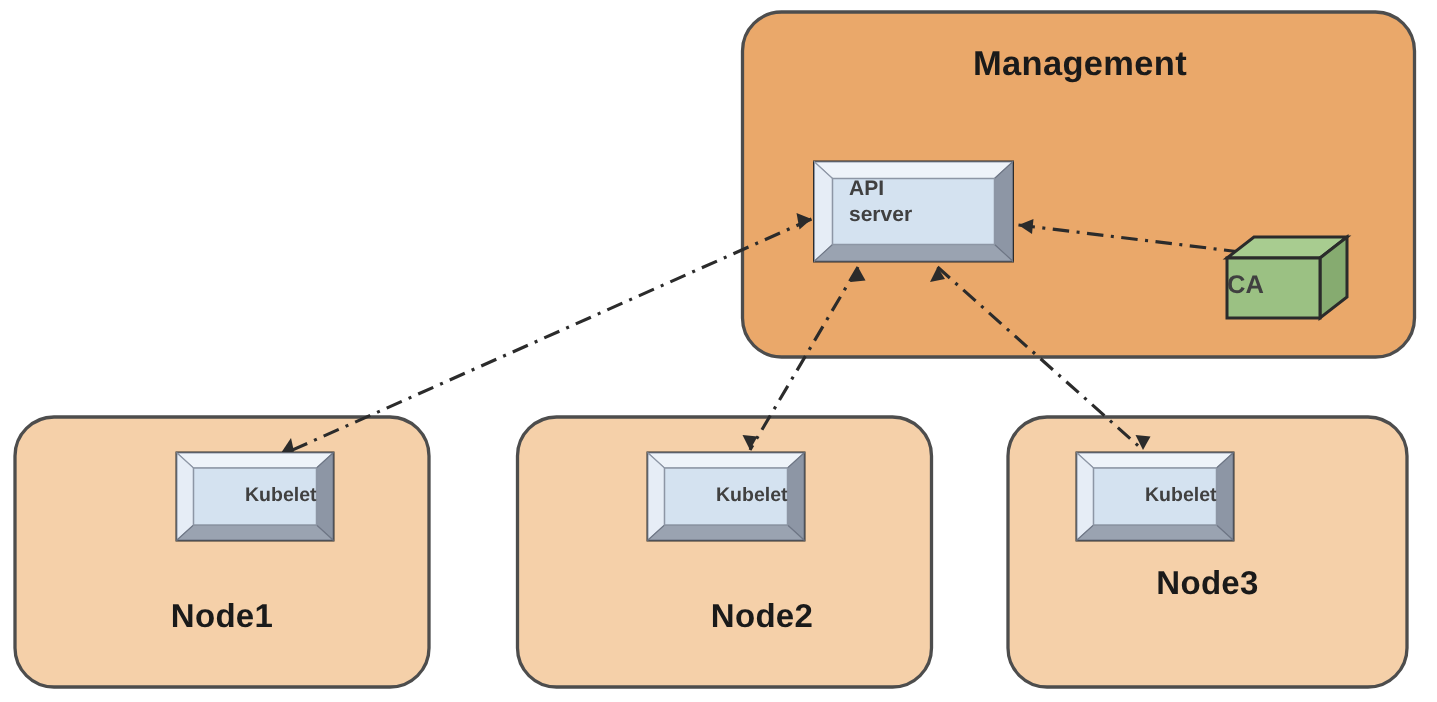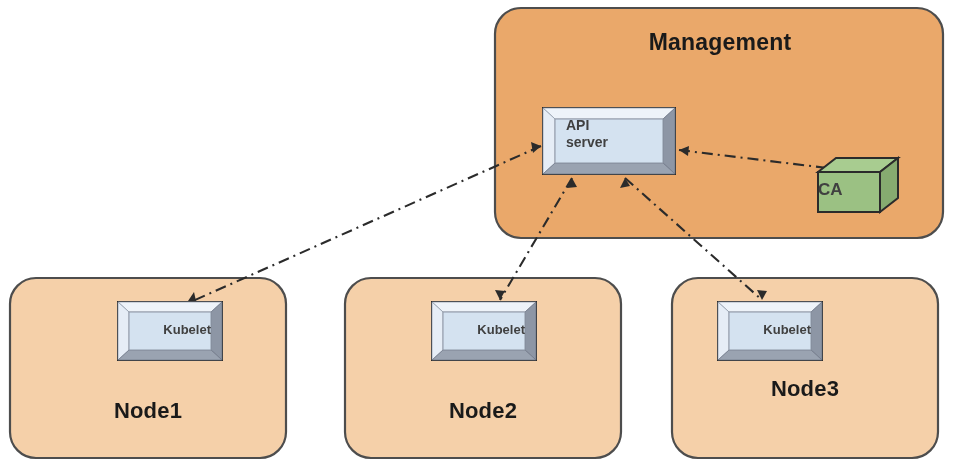"Node2" div.zone-label { left: 331px -> 356px }
